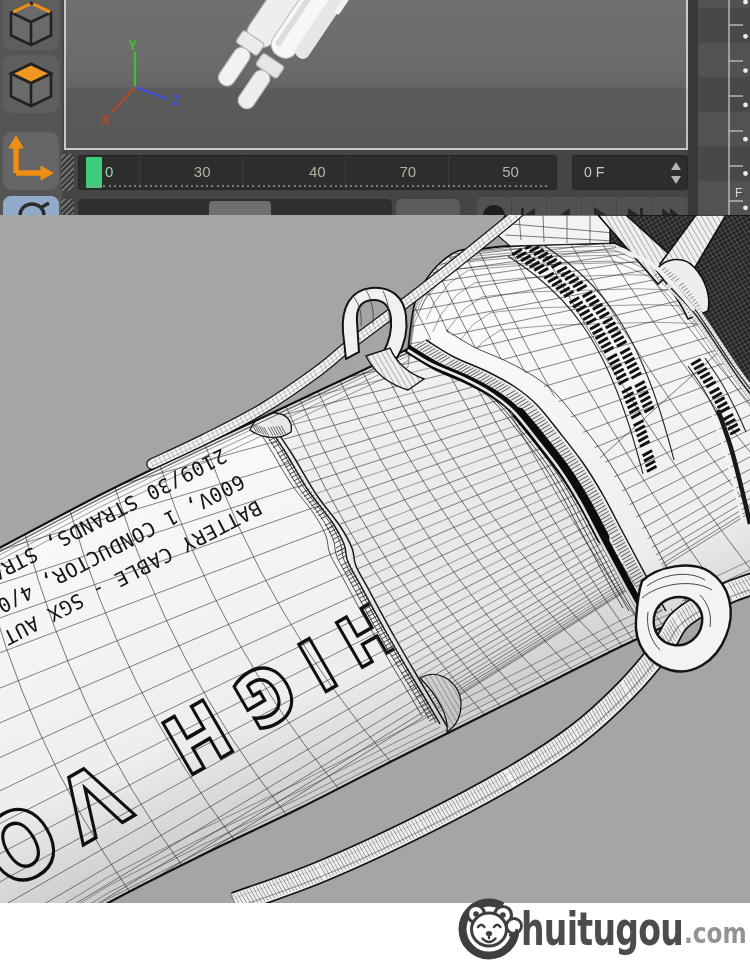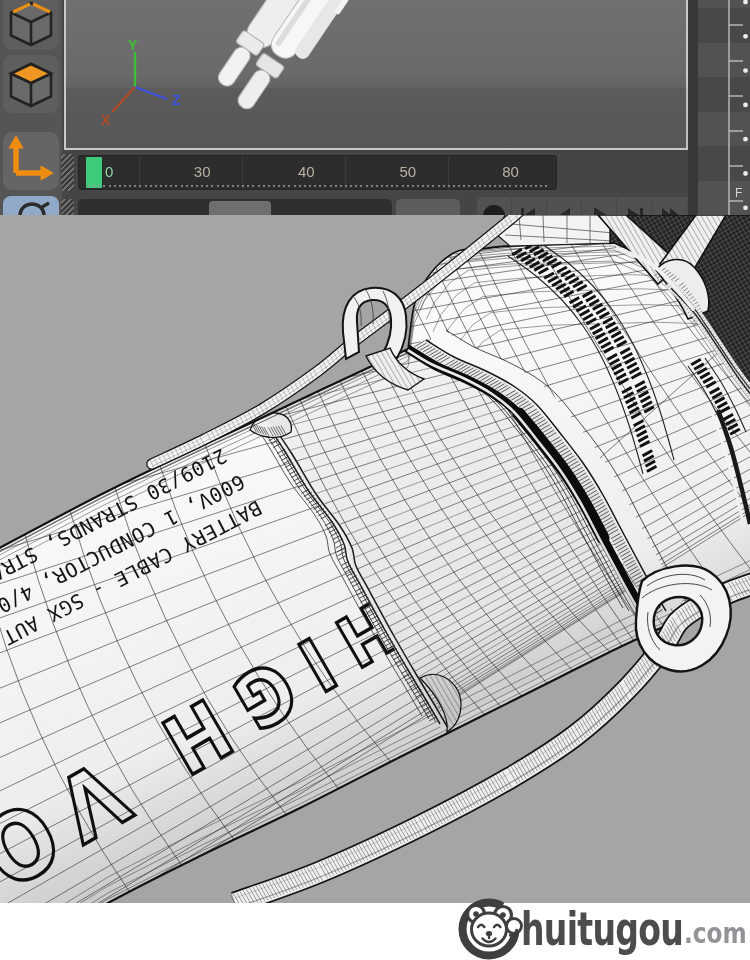"40" div.tick-label { left: 219px -> 230px }
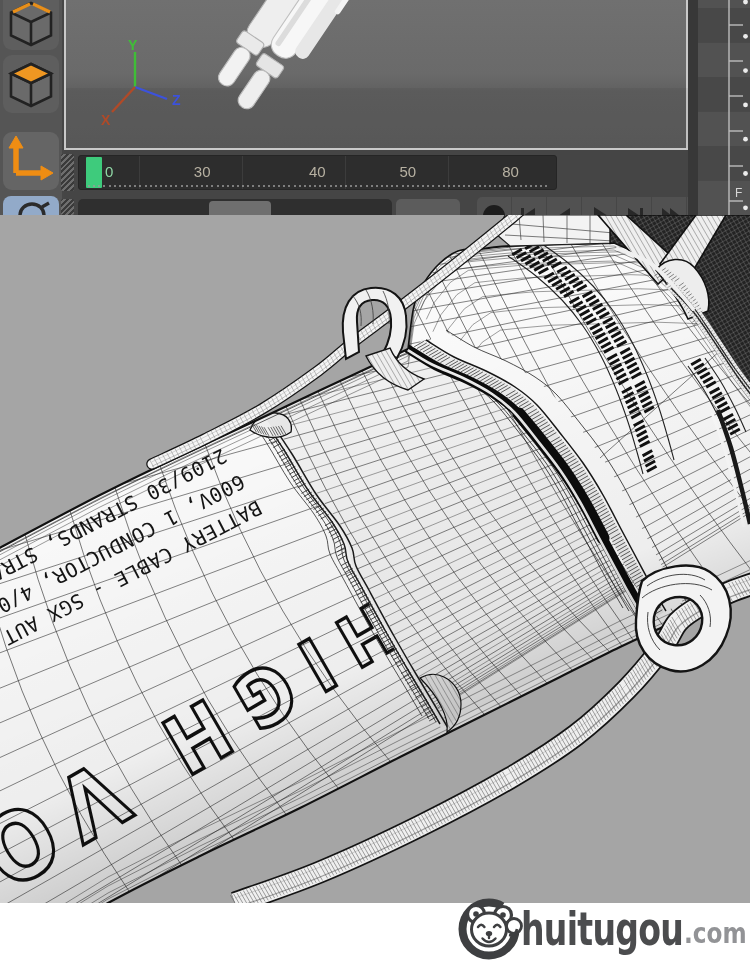"50" div.tick-label { text: 50 -> 70 }
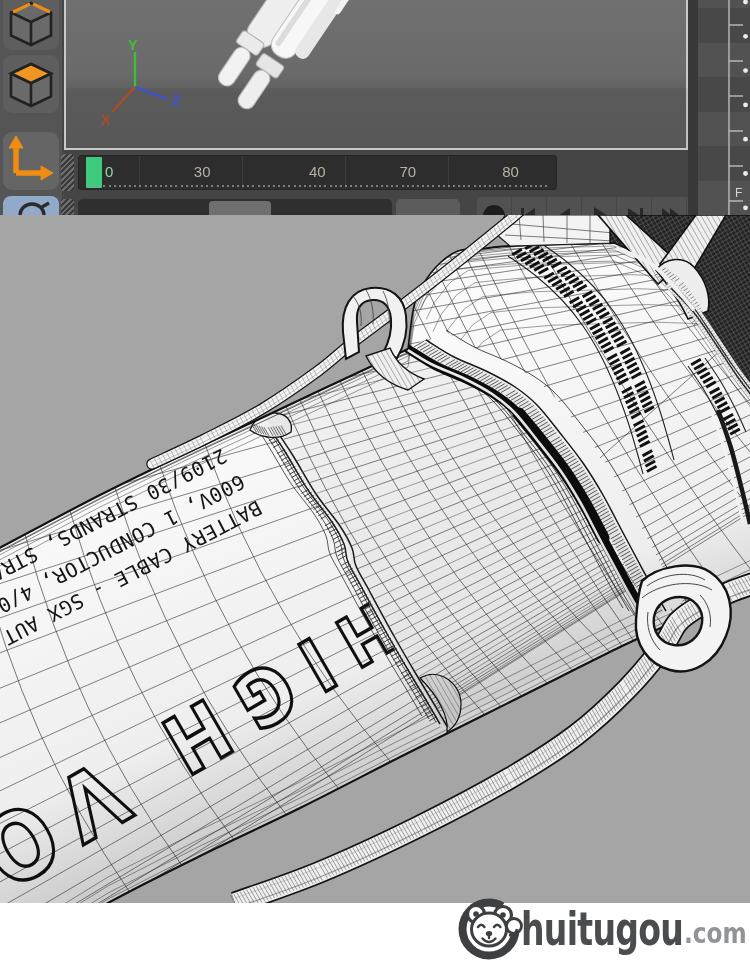"80" div.tick-label { text: 80 -> 50 }
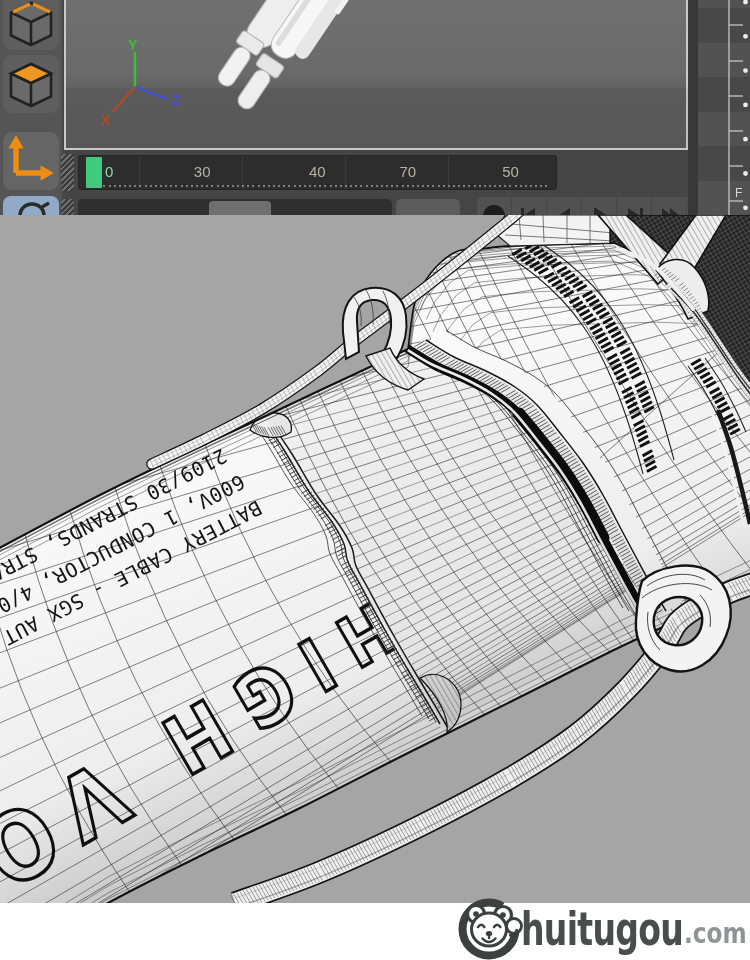"0 F" div.framebox { html: none -> <div> <span>0 F</span> <svg> <polygon></polygon> <polygon></polygon> </svg> </div> }
